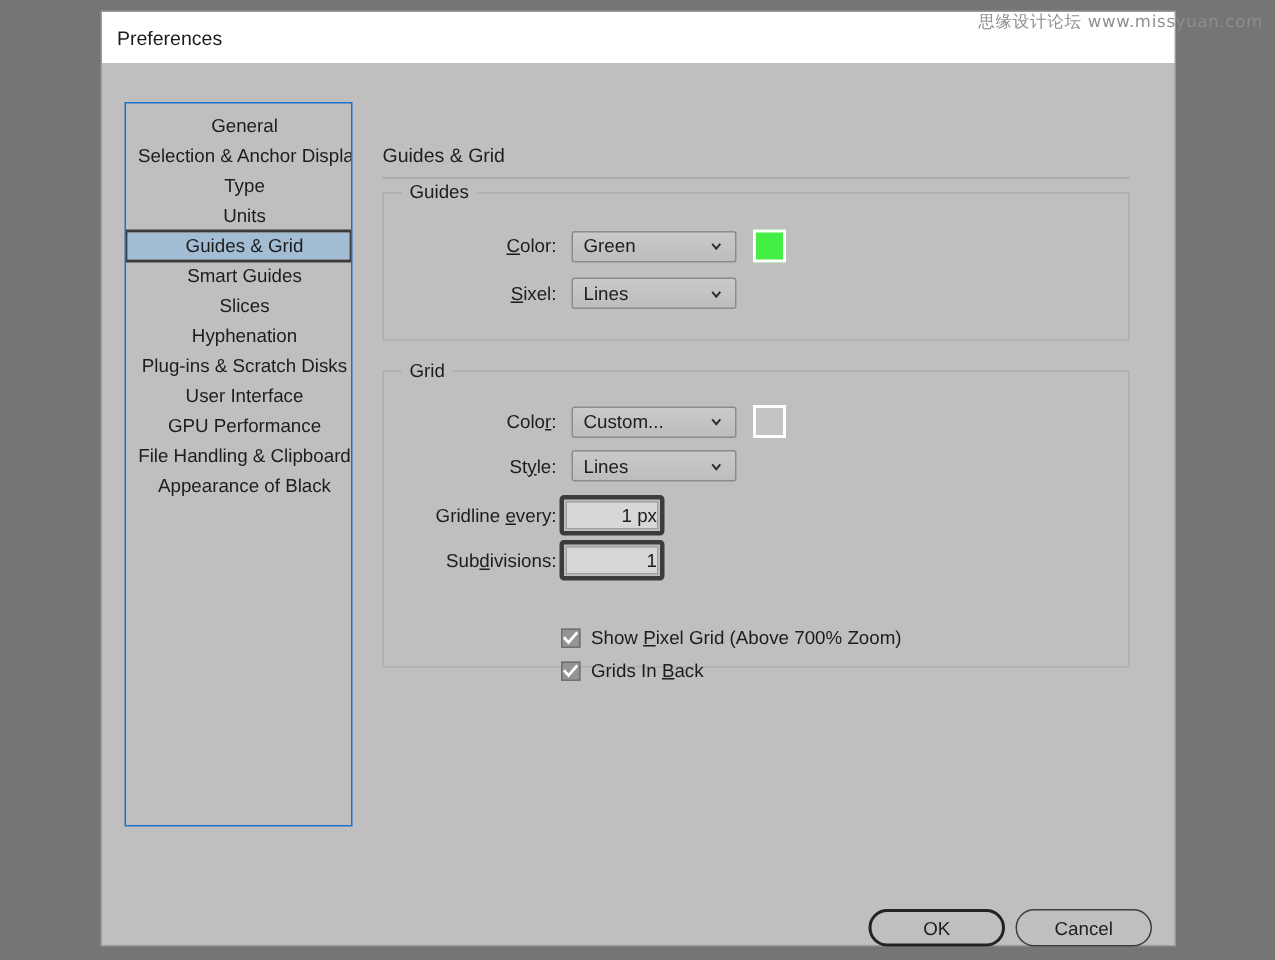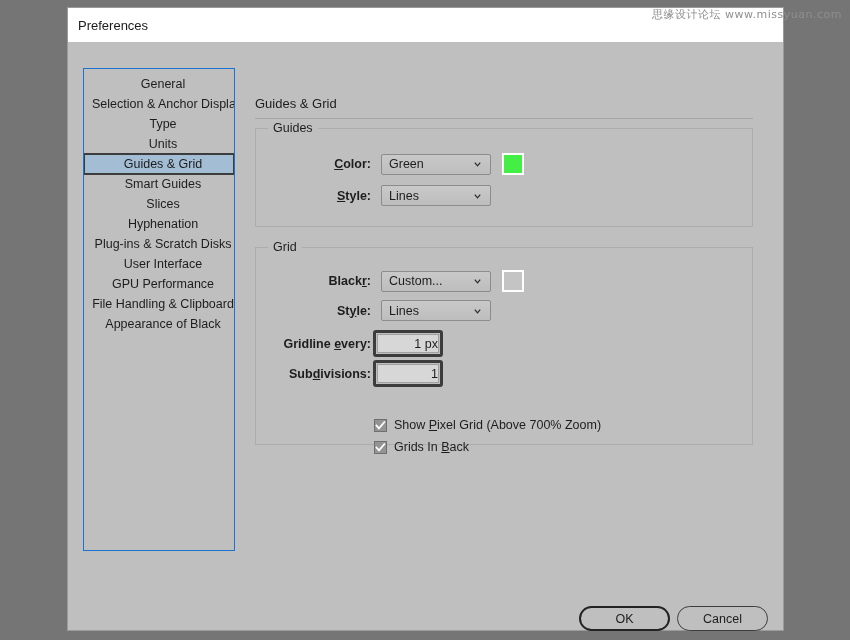"Color:" .field-label { font-weight: bold -> none }
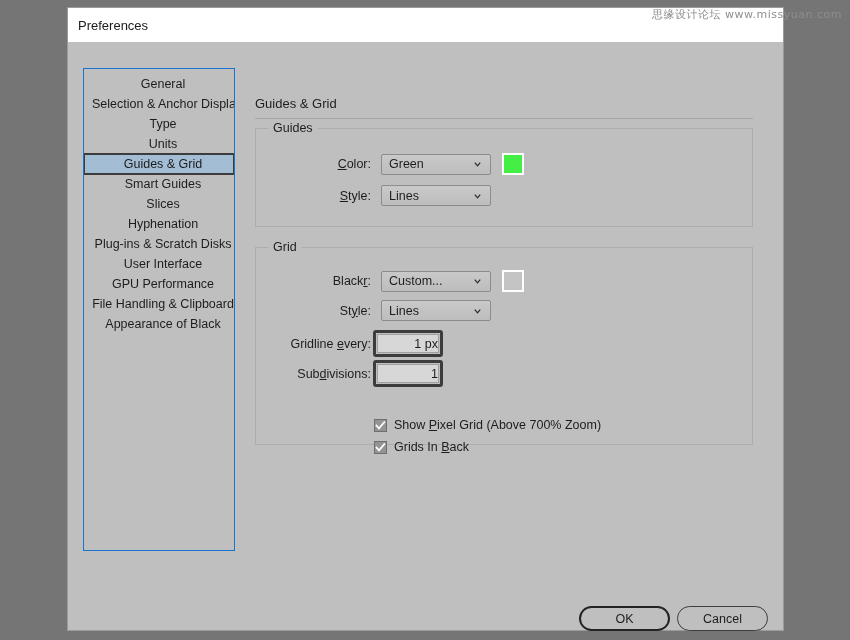"tyle:" span { text: tyle -> ixel }
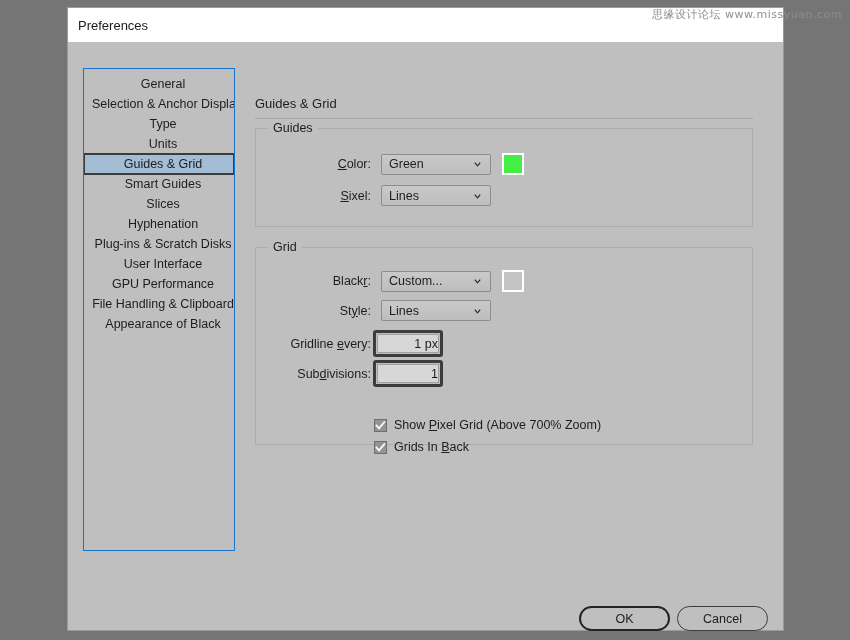"Black" span { text: Black -> Colo }
